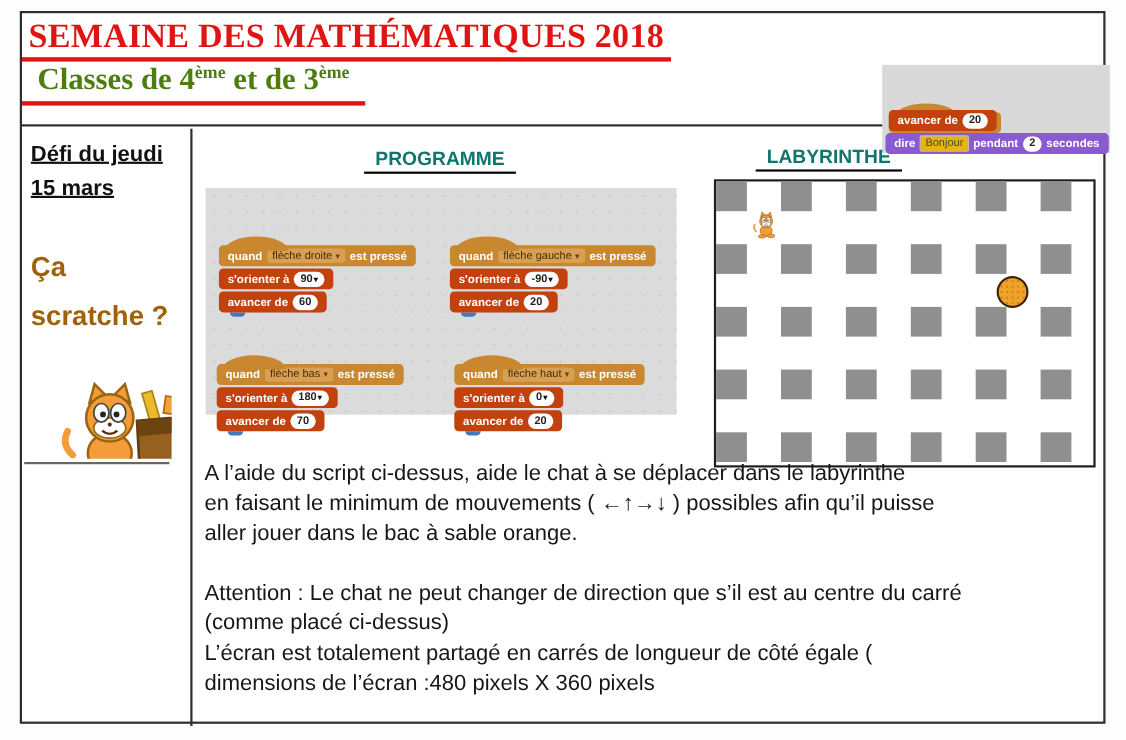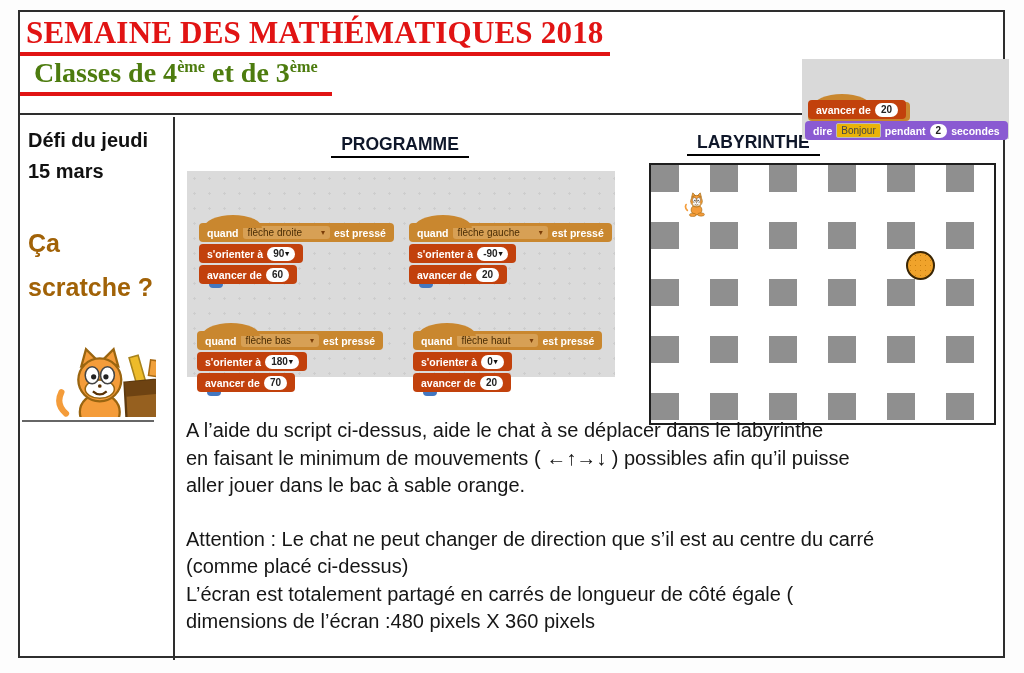"Défi du jeudi" .side-date { text-decoration: none -> underline }
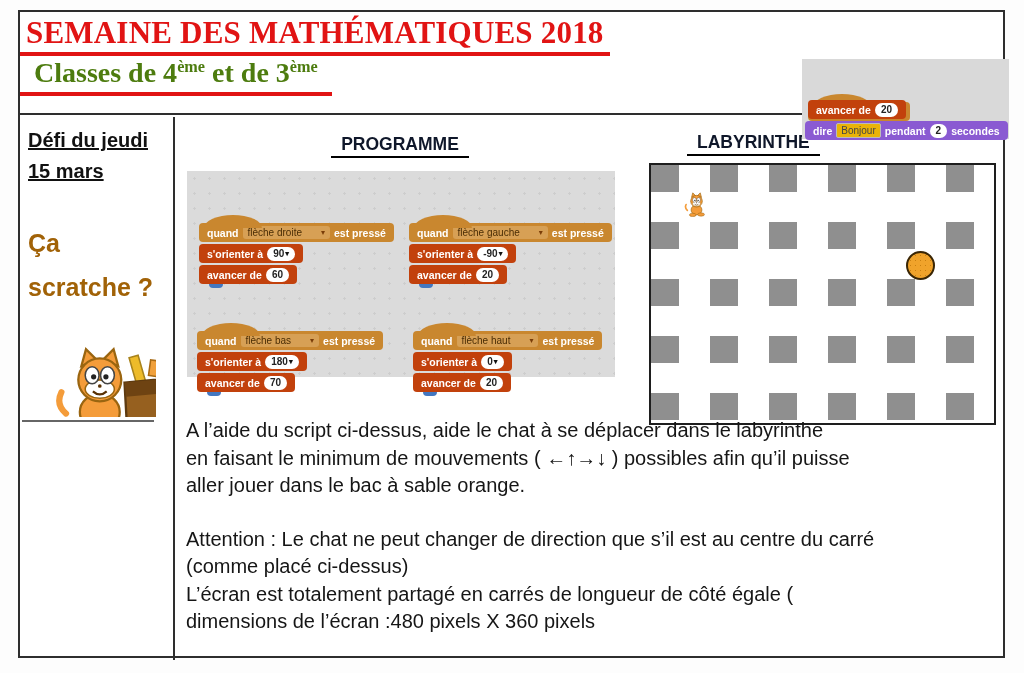"PROGRAMME" .section-head { color: #0f172a -> #0f766e }
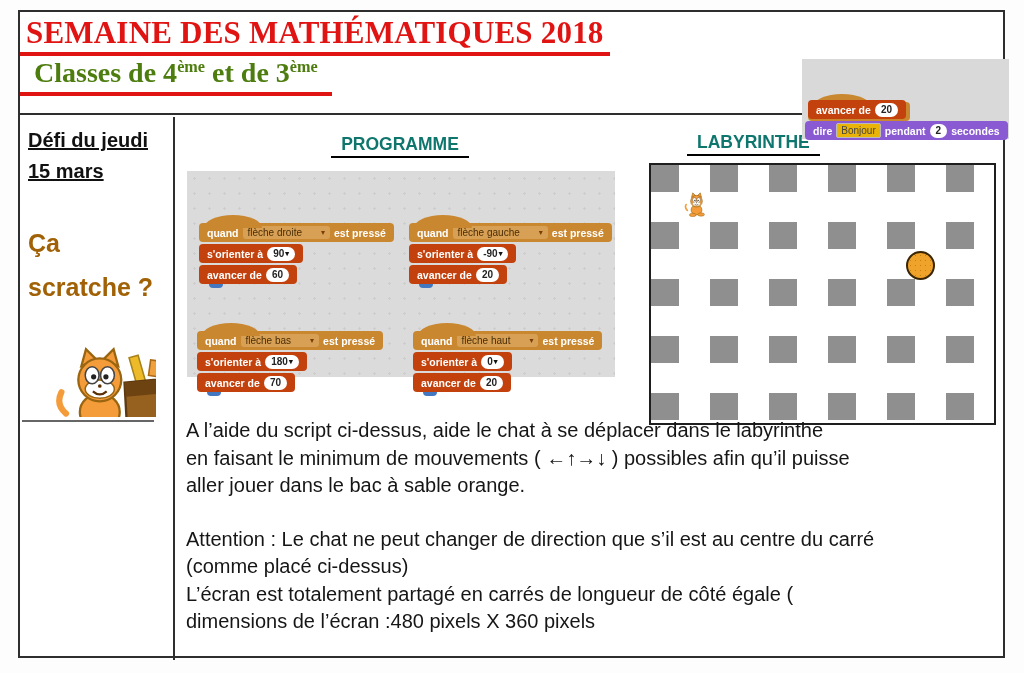"flèche droite" .dd { gap: 19px -> 3px }
